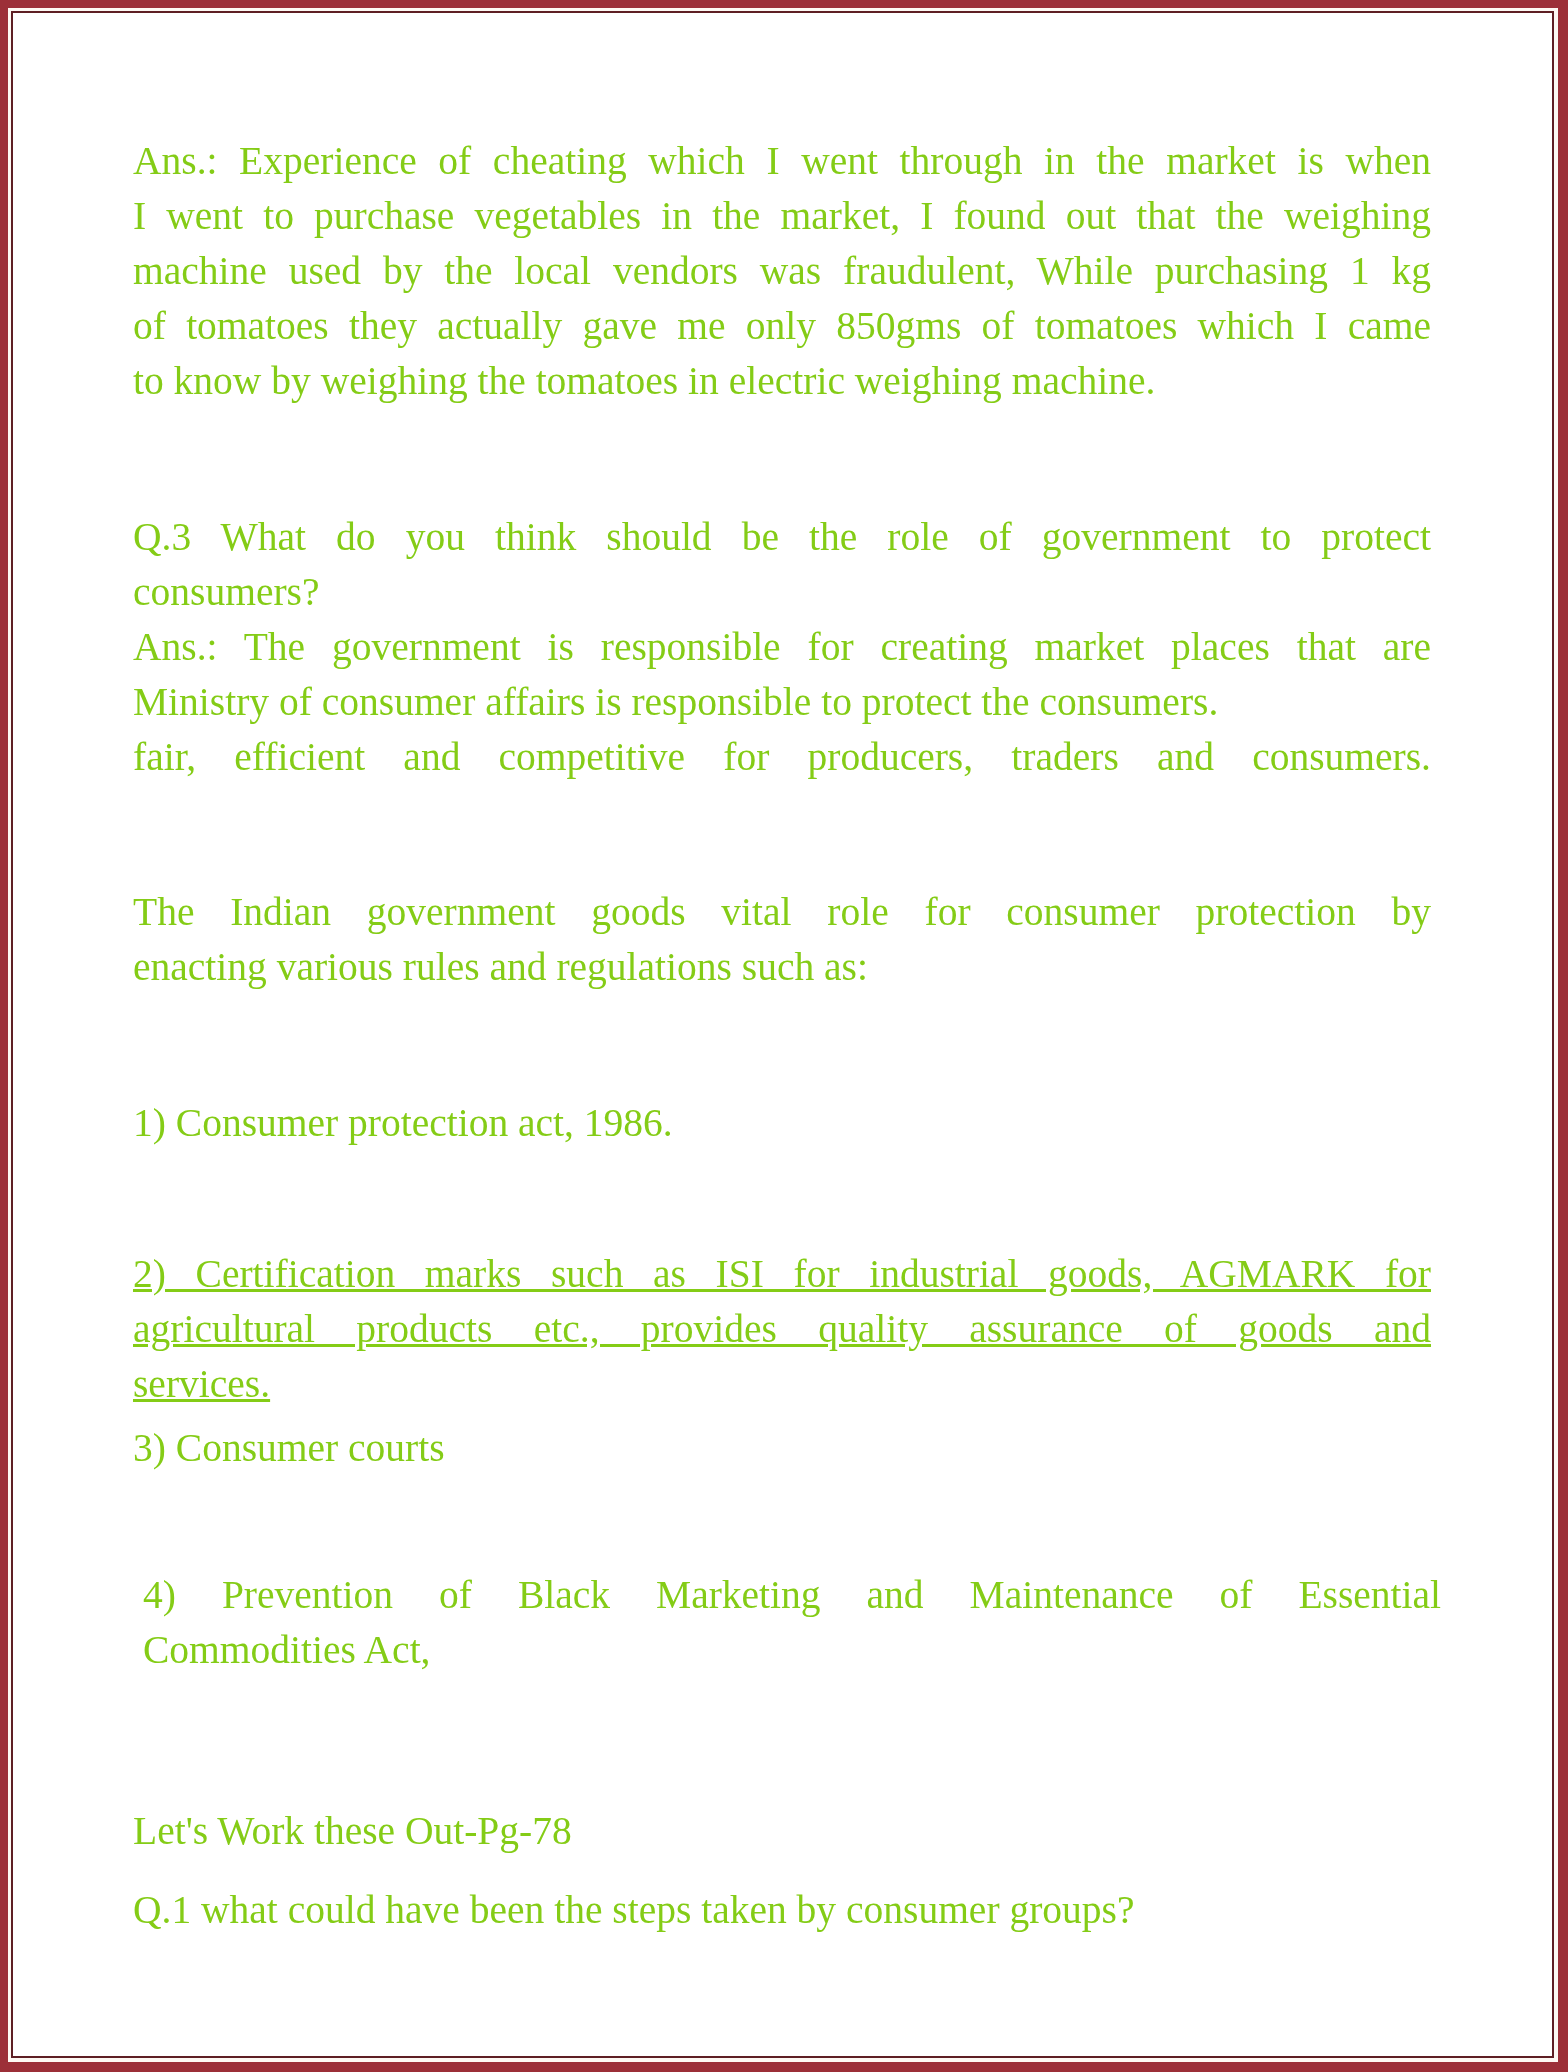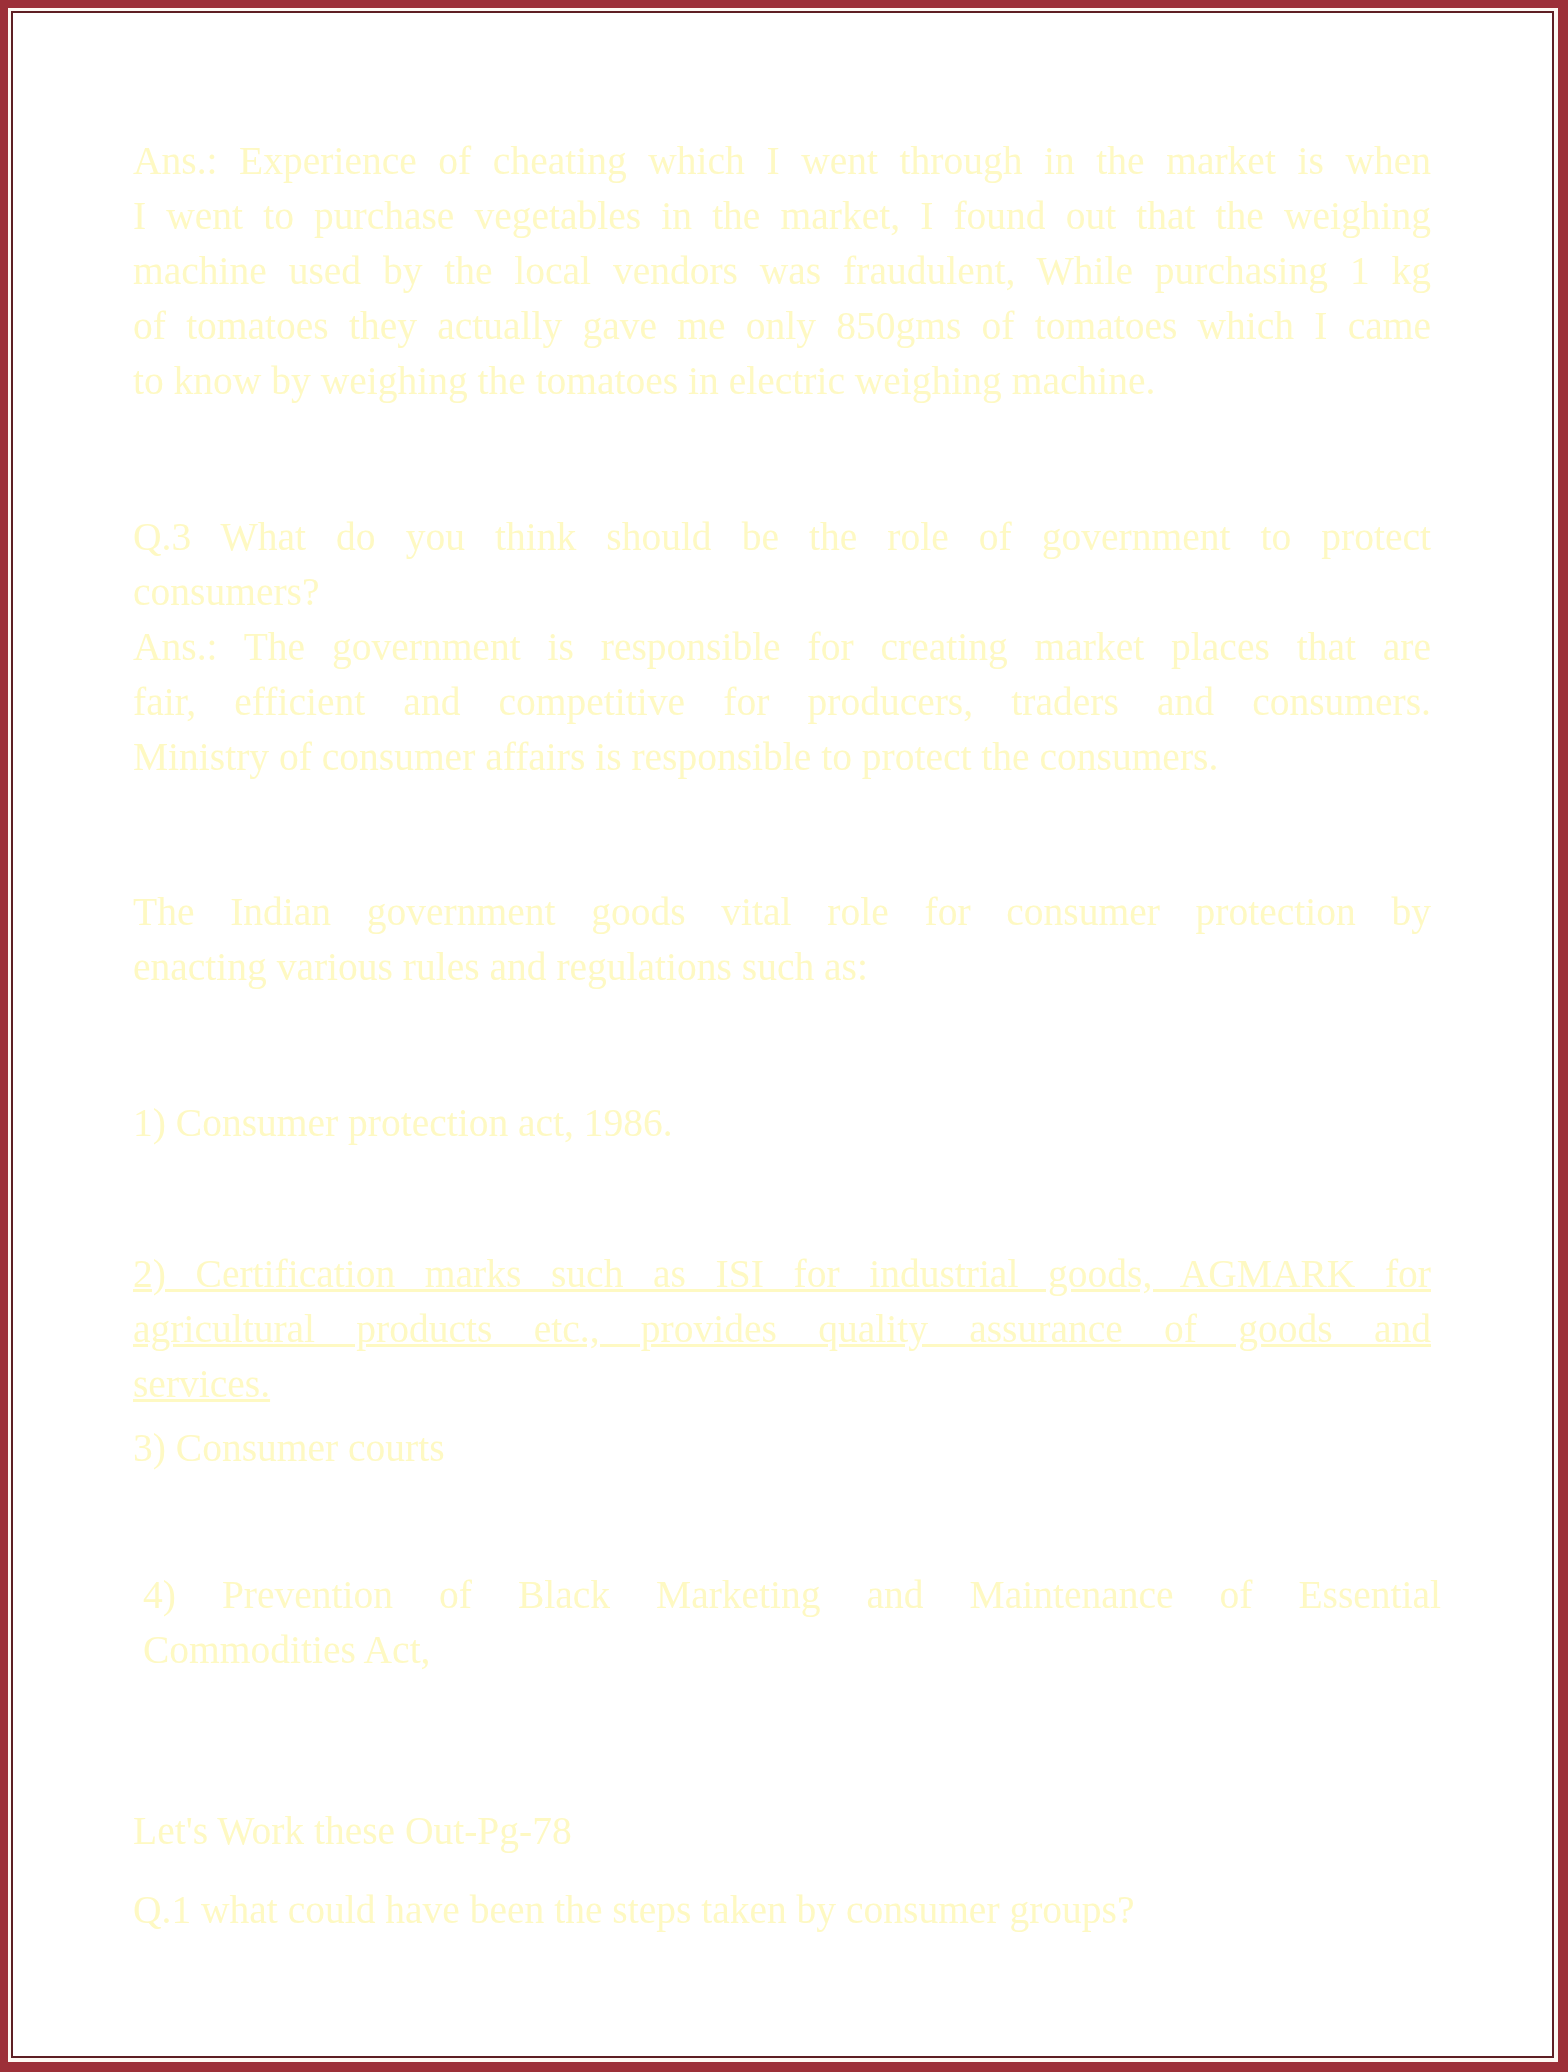"Ans.: Experience of cheating which" .content { color: #fef9c3 -> #84cc16 }
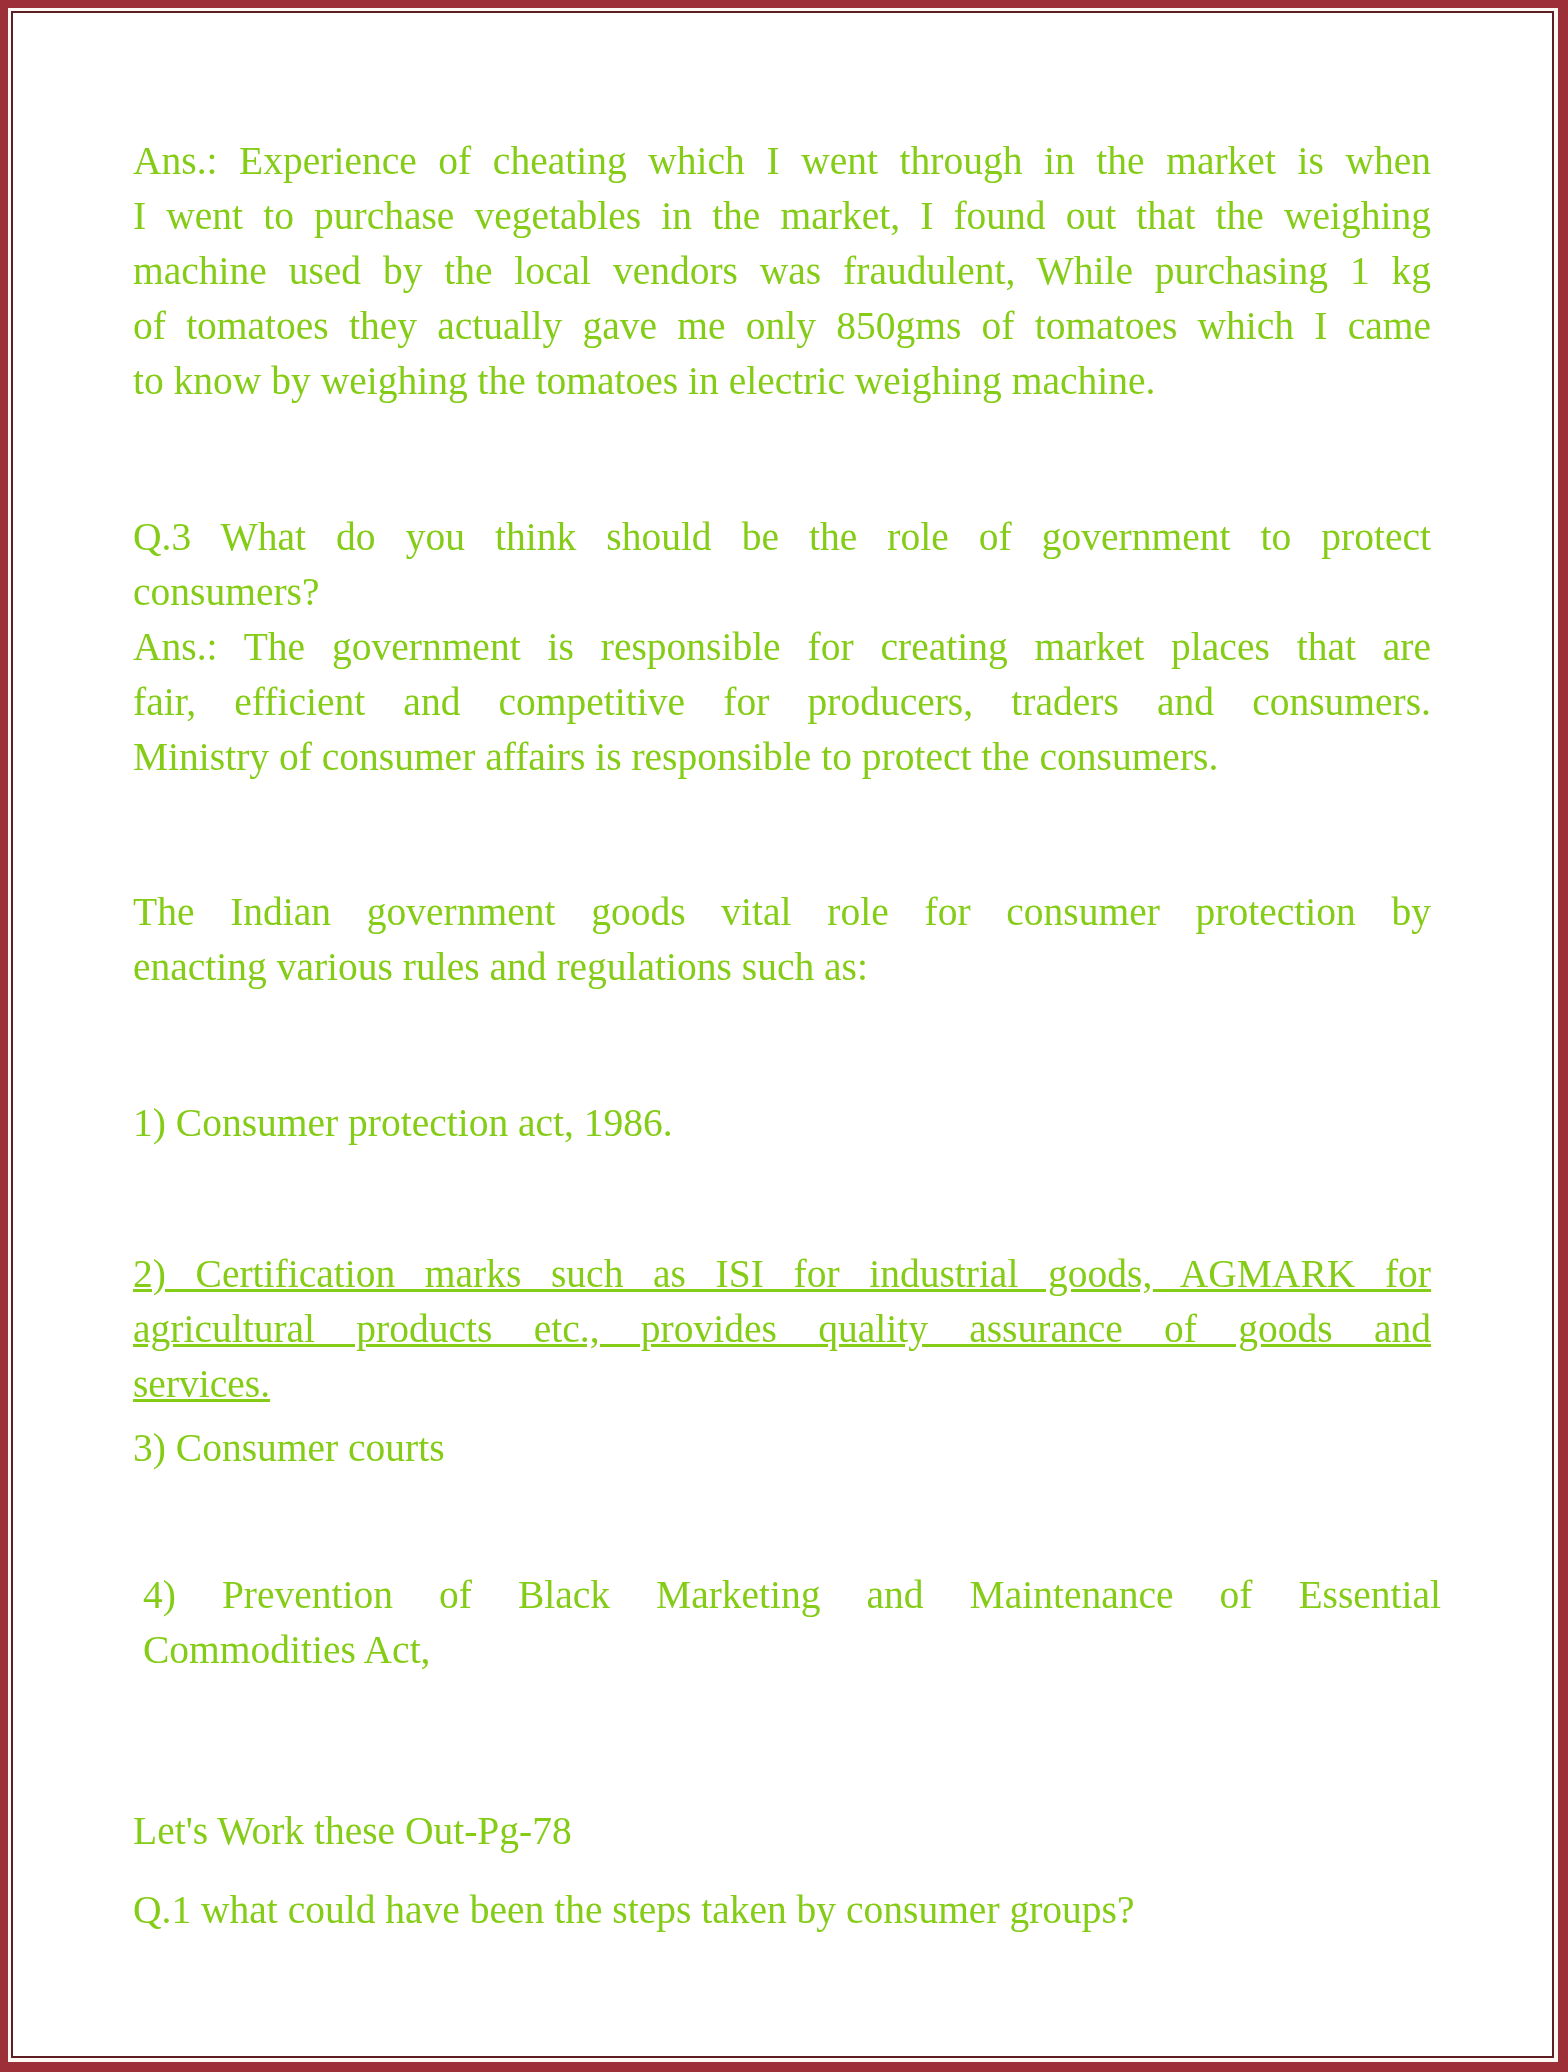"fair, efficient and competitive for" span.line { order: before "Ministry of consumer affairs is" -> after "Ministry of consumer affairs is" }
